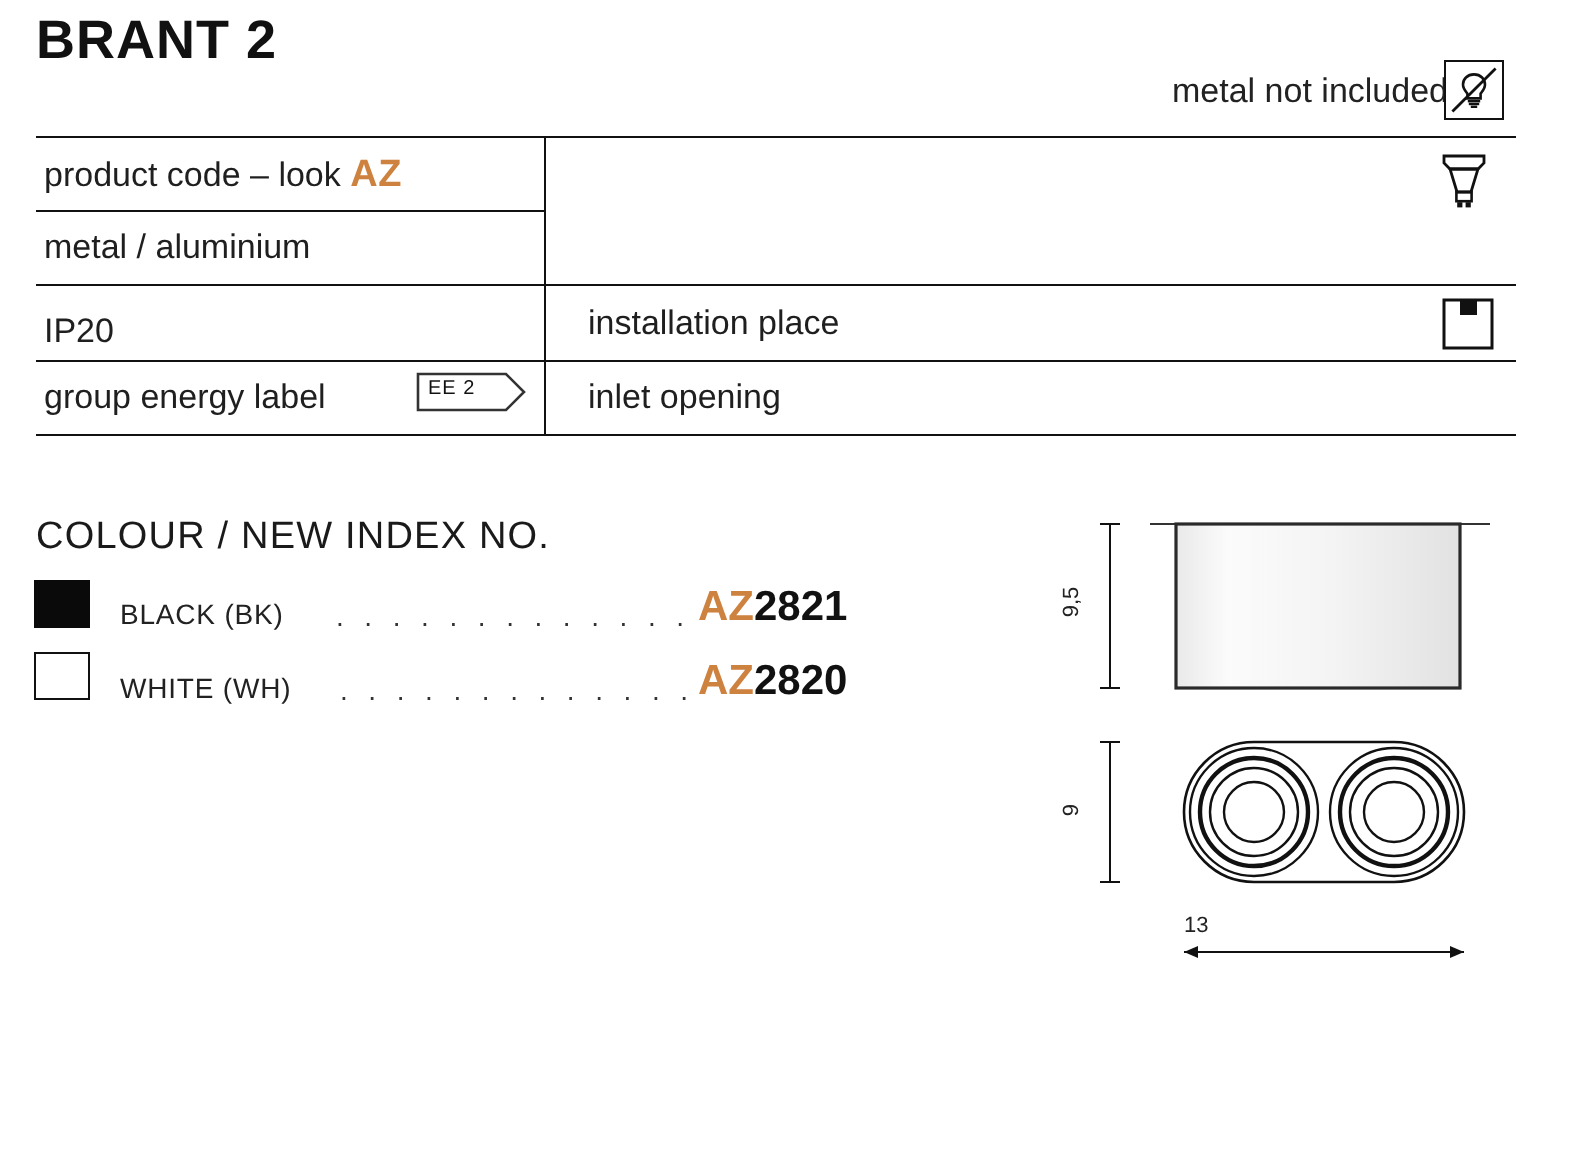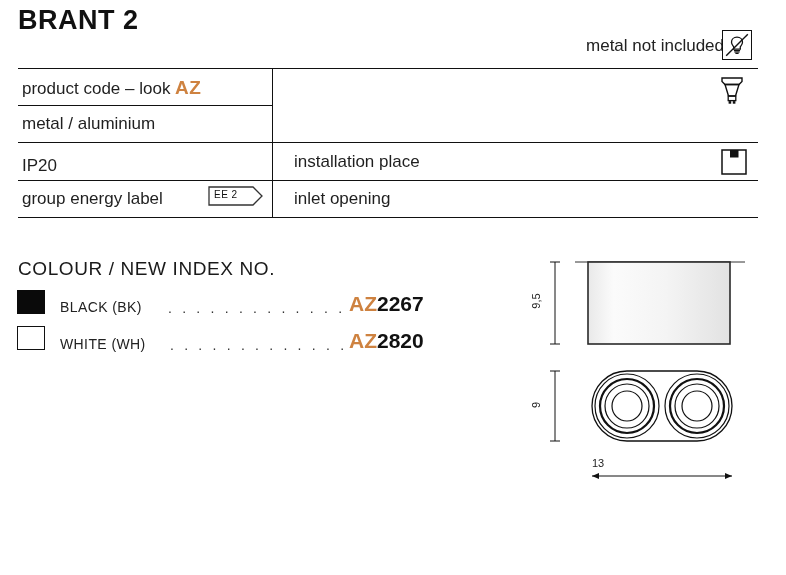"2267" span.num { text: 2267 -> 2821 }
